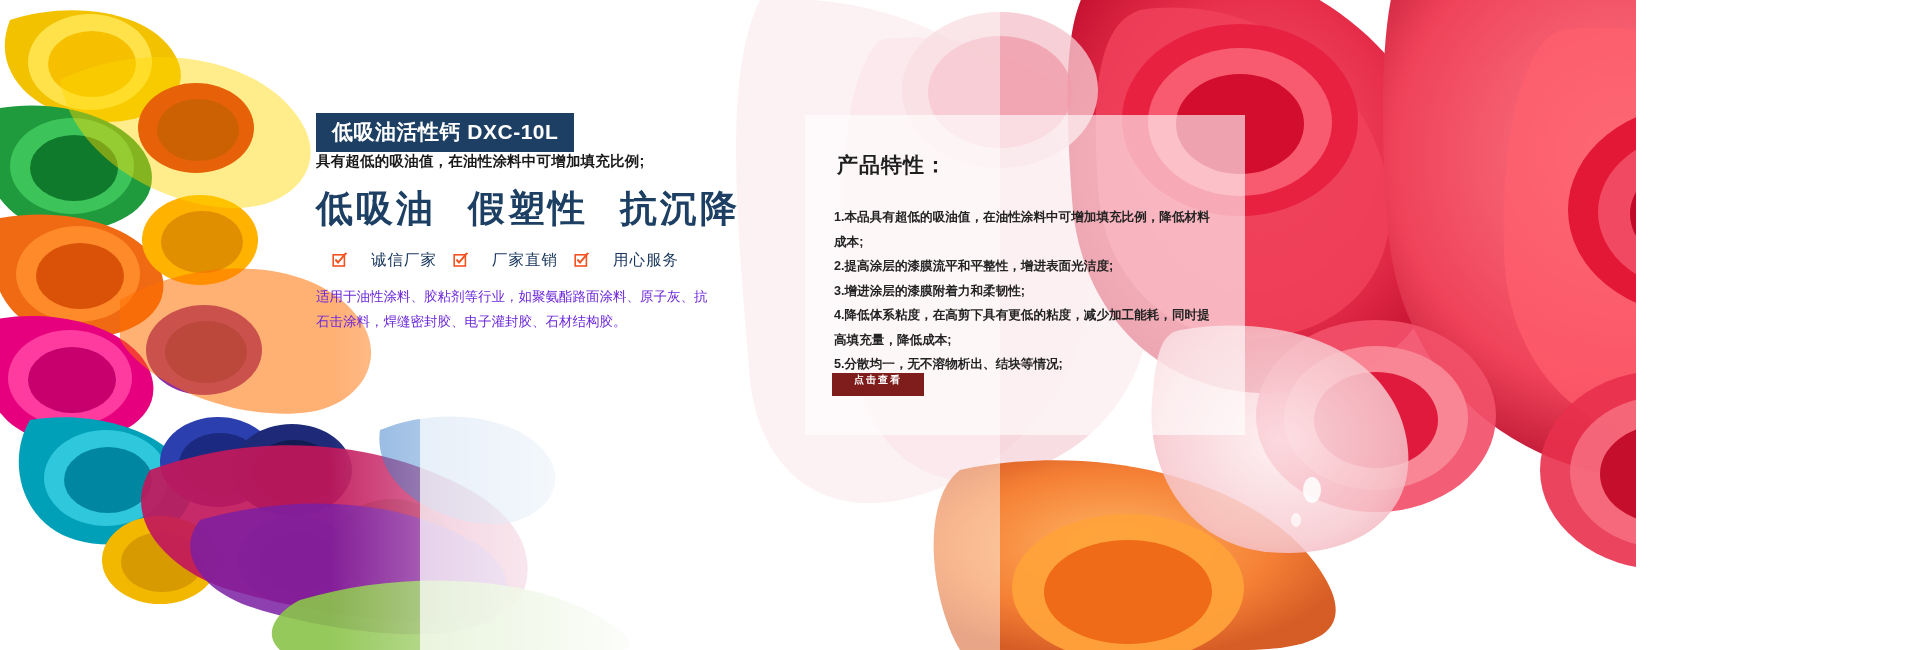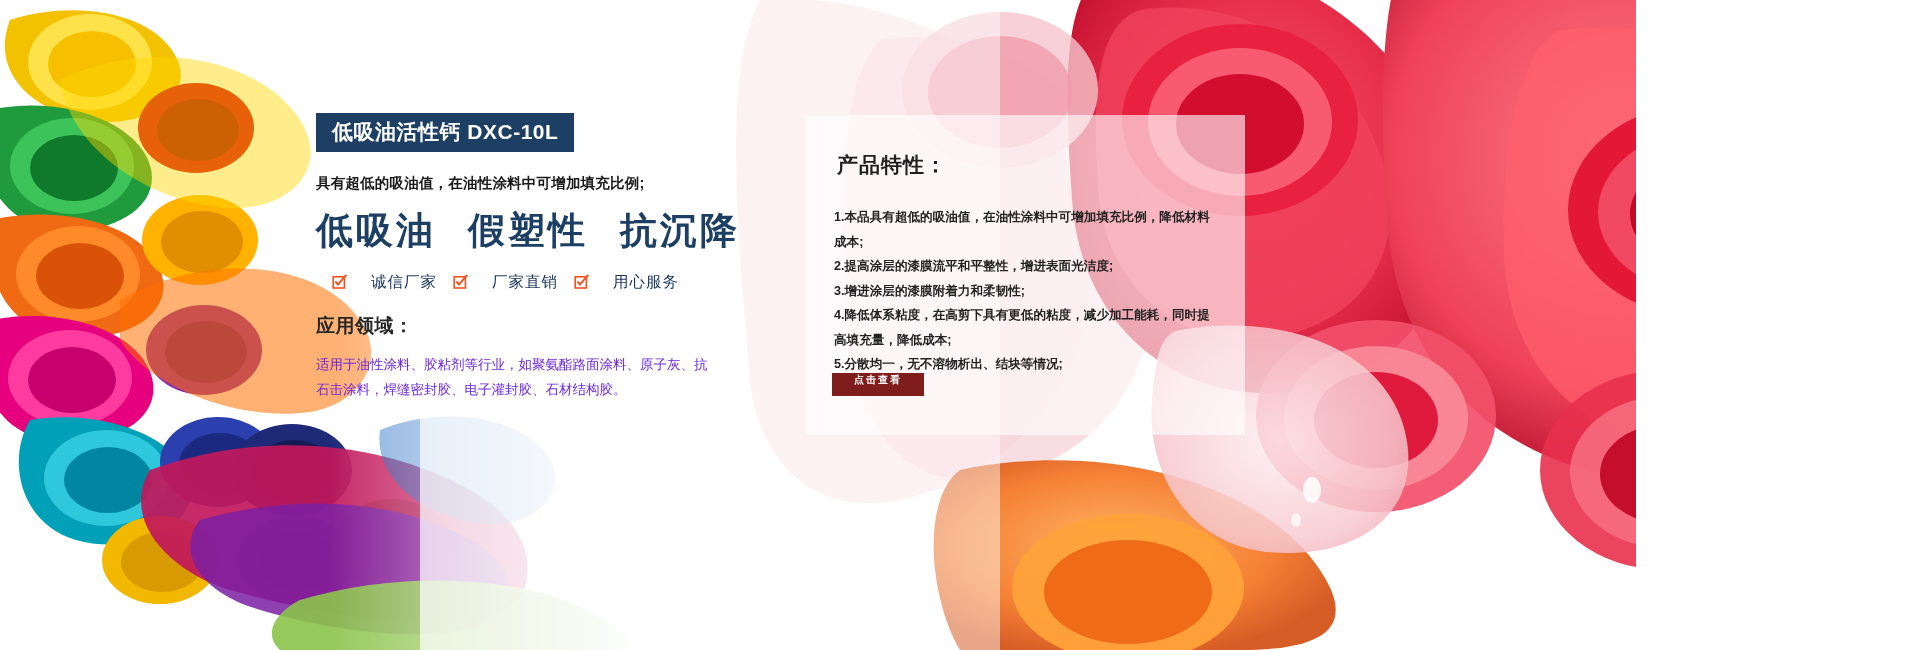"具有超低的吸油值，在油性涂料中可增加填充比例;" .subhead { margin-top: 22px -> none }
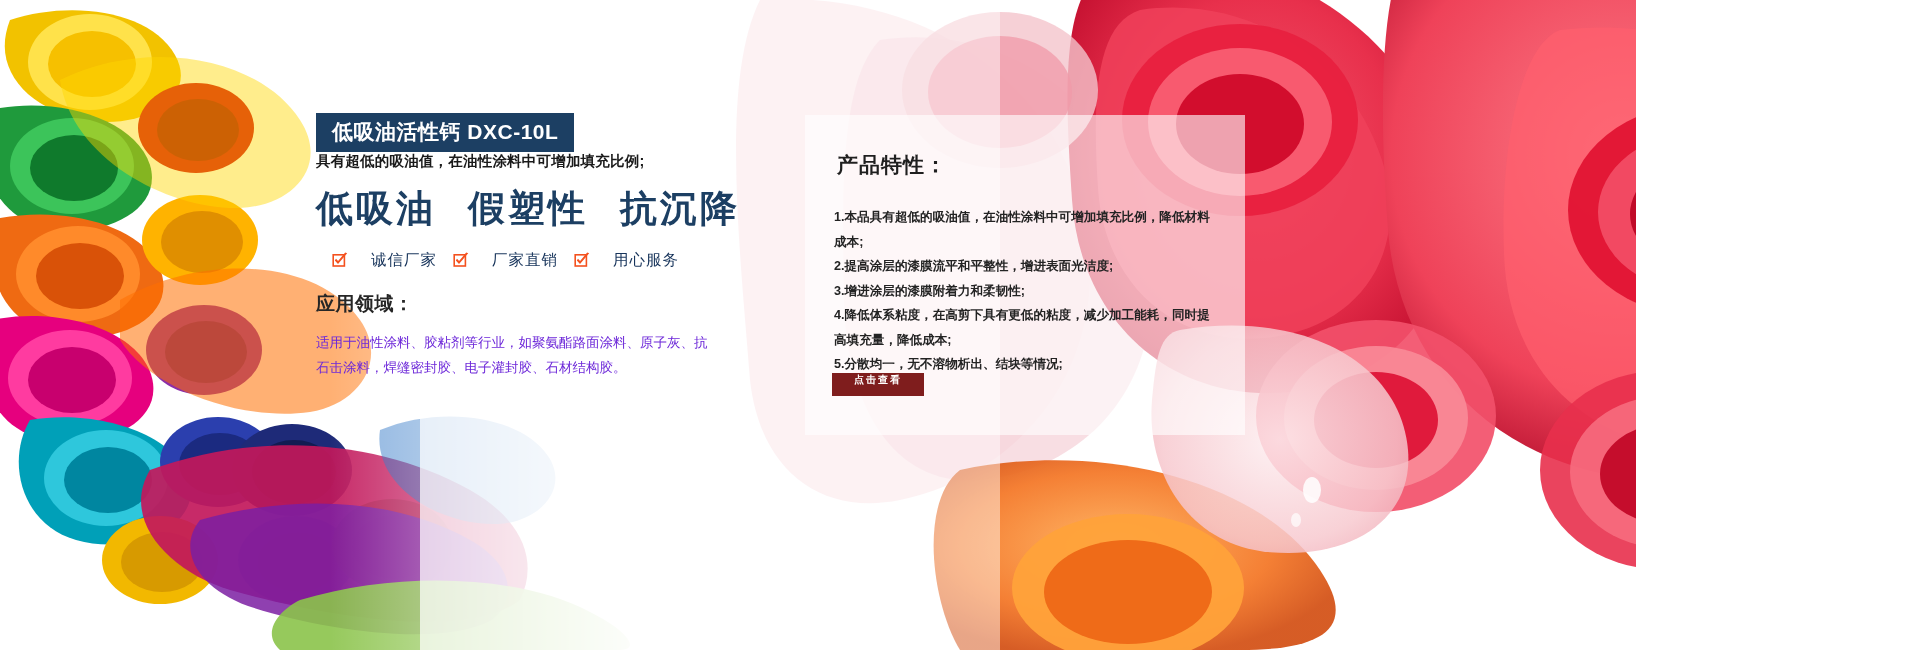"应用领域：" div.sec-title { html: <div>应用领域：</div> -> none }
